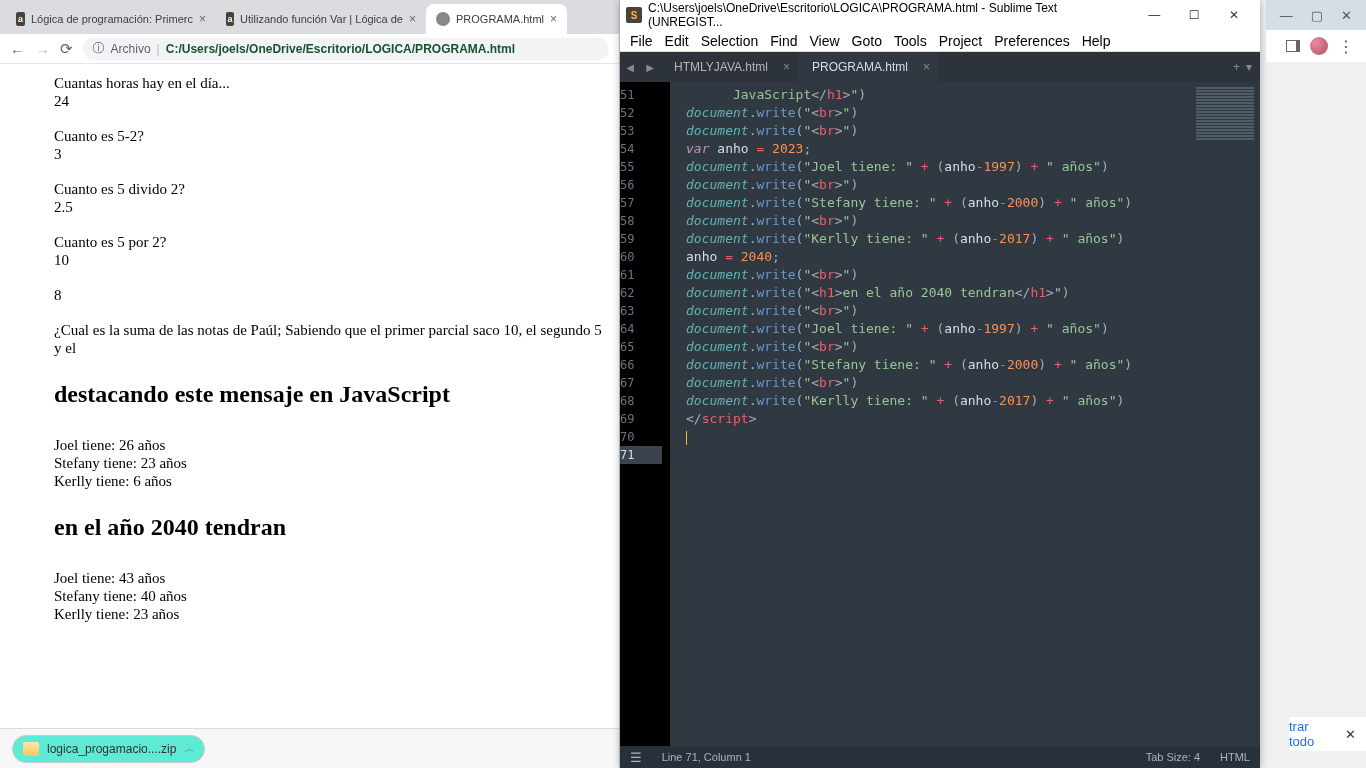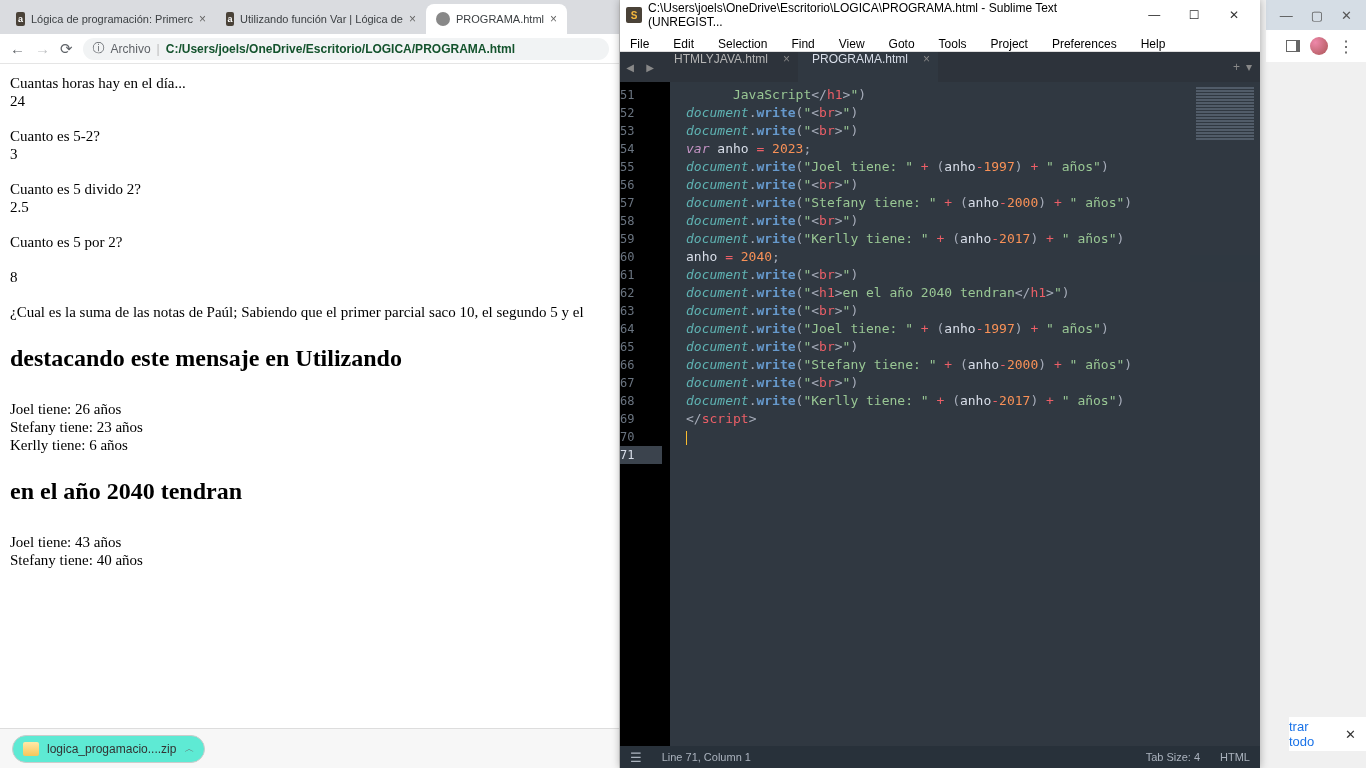"File" .st-menu { align-items: flex-end -> center; font-size: 12px -> 14px; gap: 24px -> 12px }
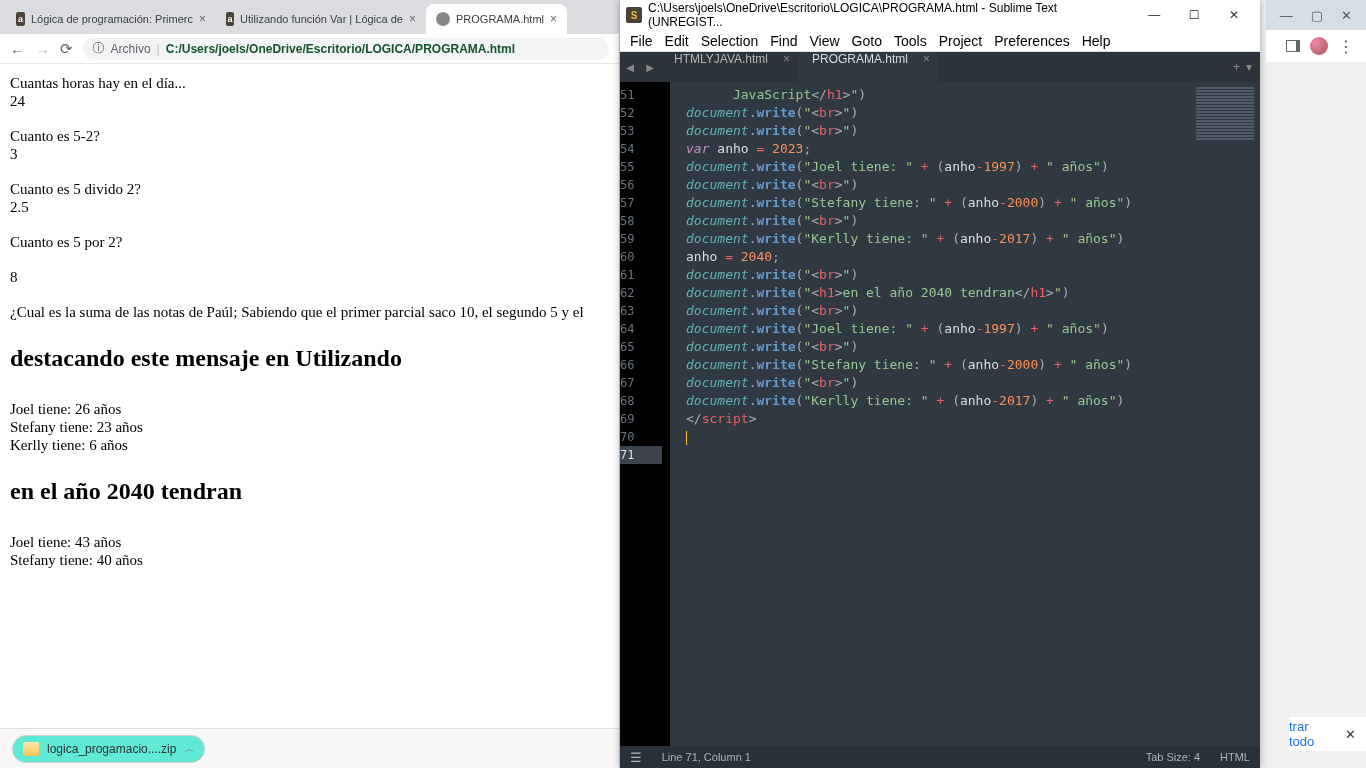"HTMLYJAVA.html" .st-tab { align-items: none -> center }
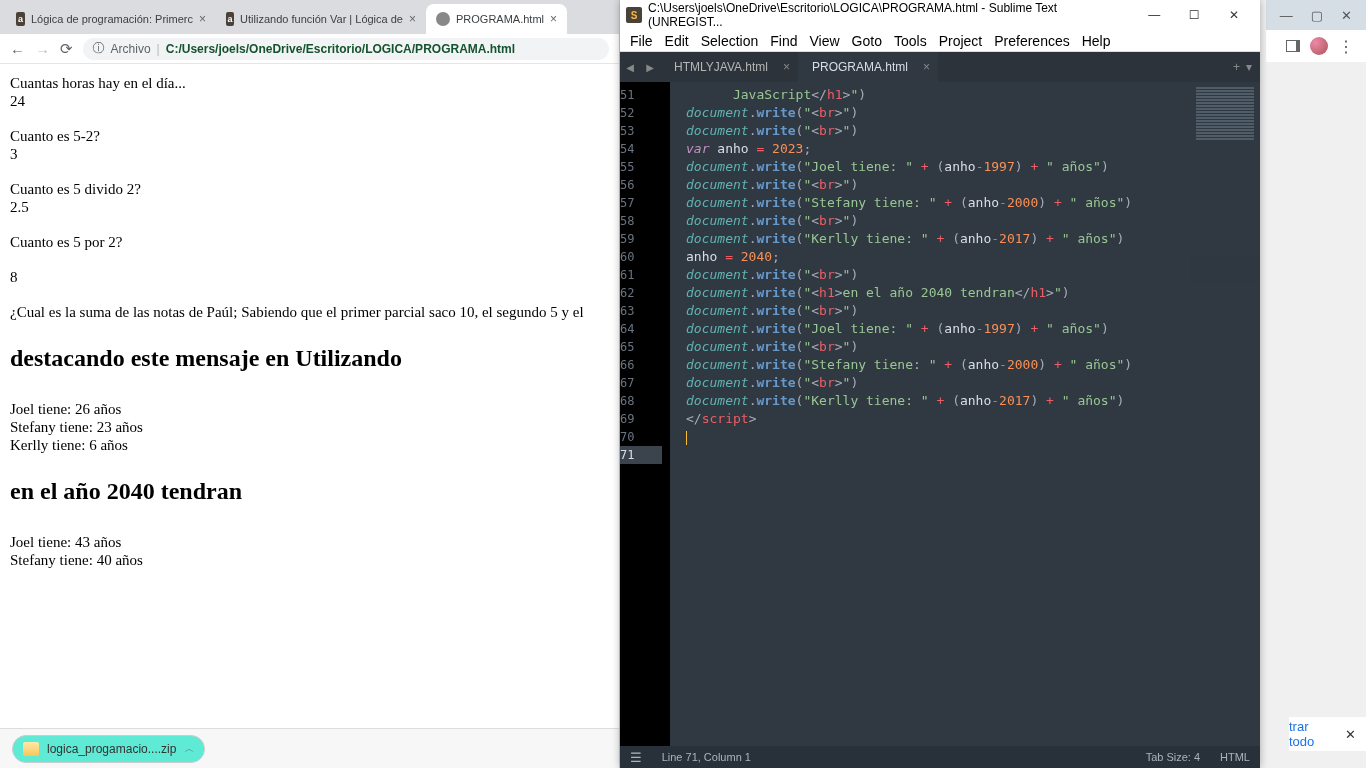"Cuantas horas hay en el" .page { margin-left: none -> 44px }
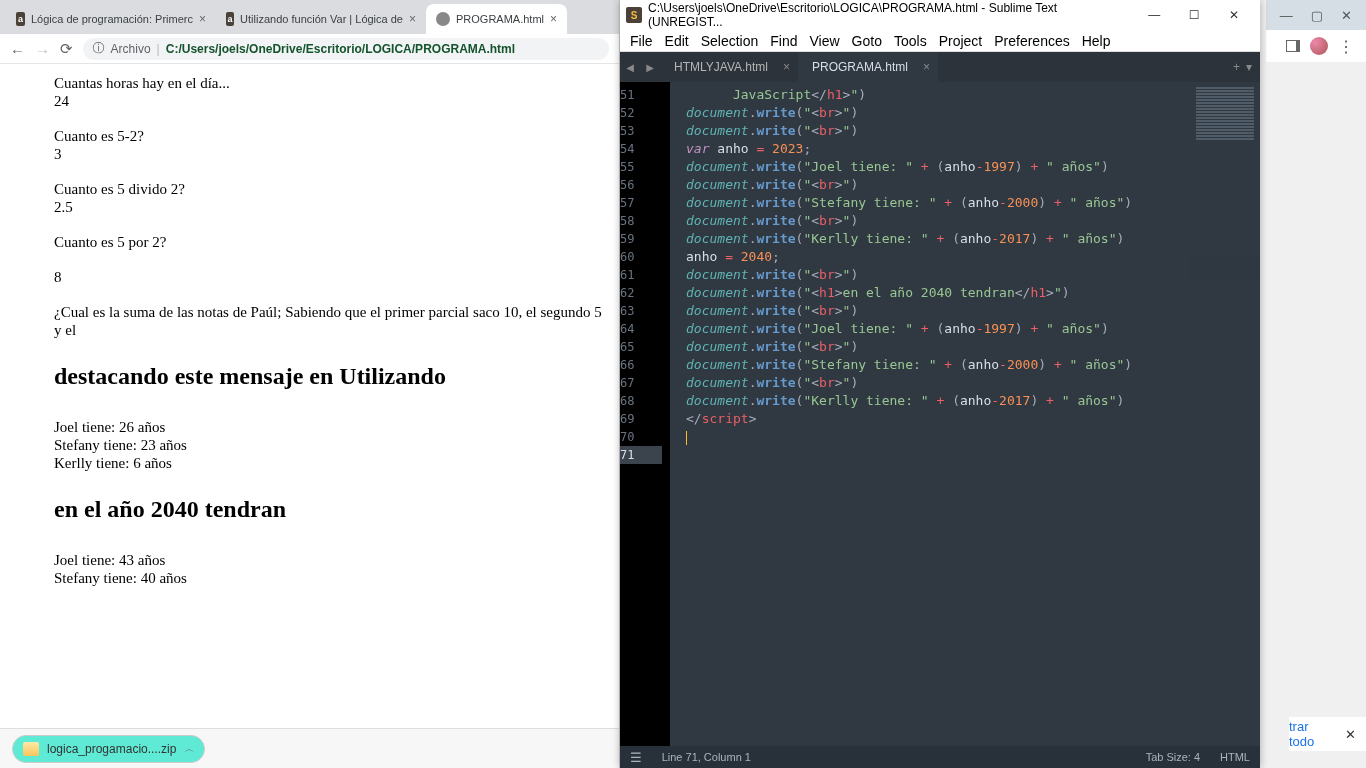"write" .c-fn { font-weight: bold -> none }
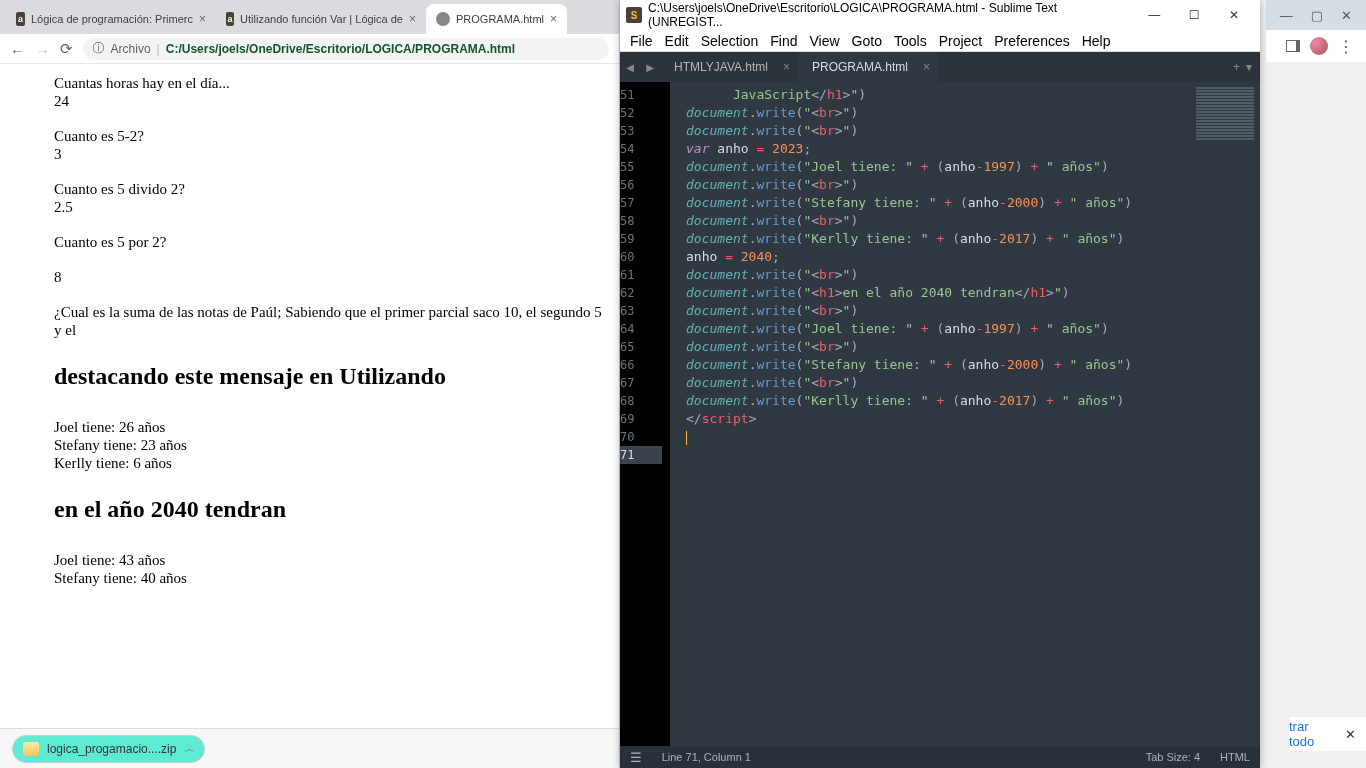"10" p { html: none -> <p>10</p> }
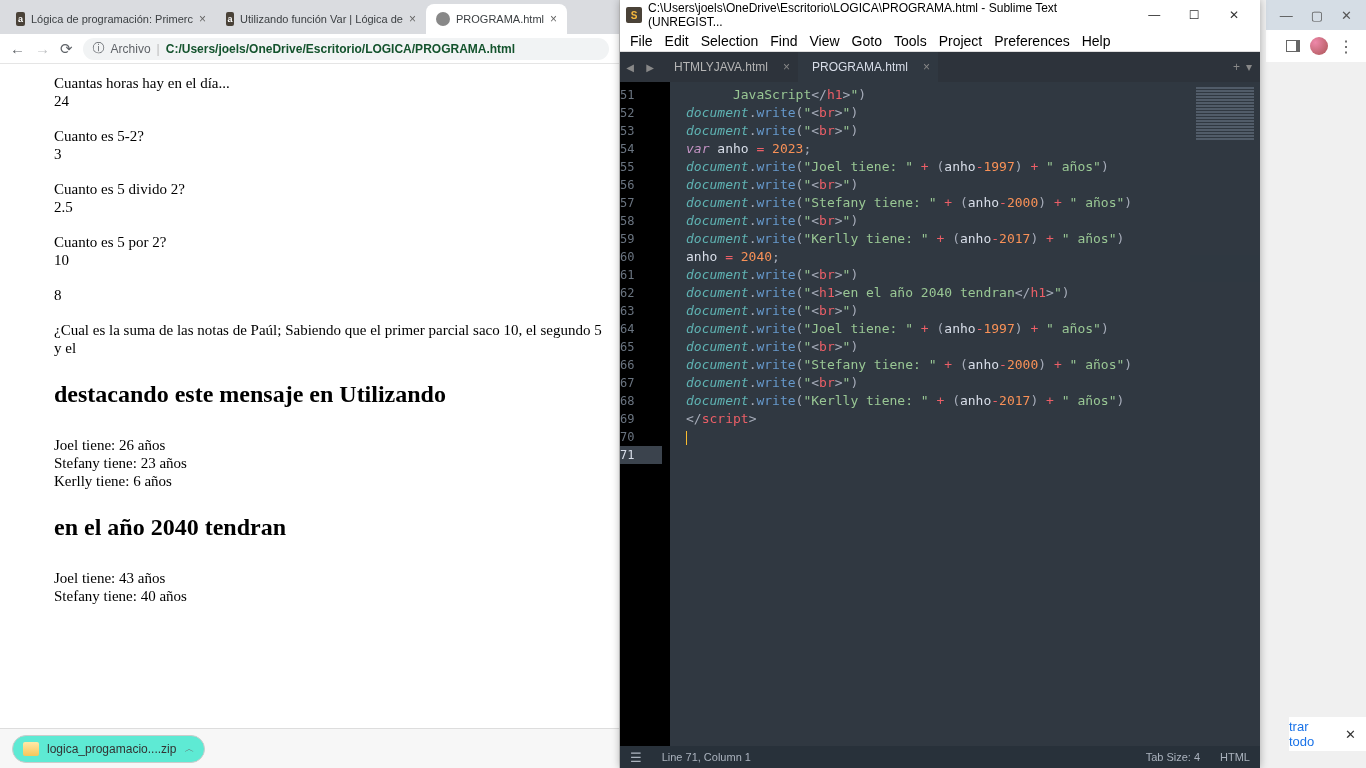"destacando este mensaje en Utilizando" h2 { text: Utilizando -> JavaScript }
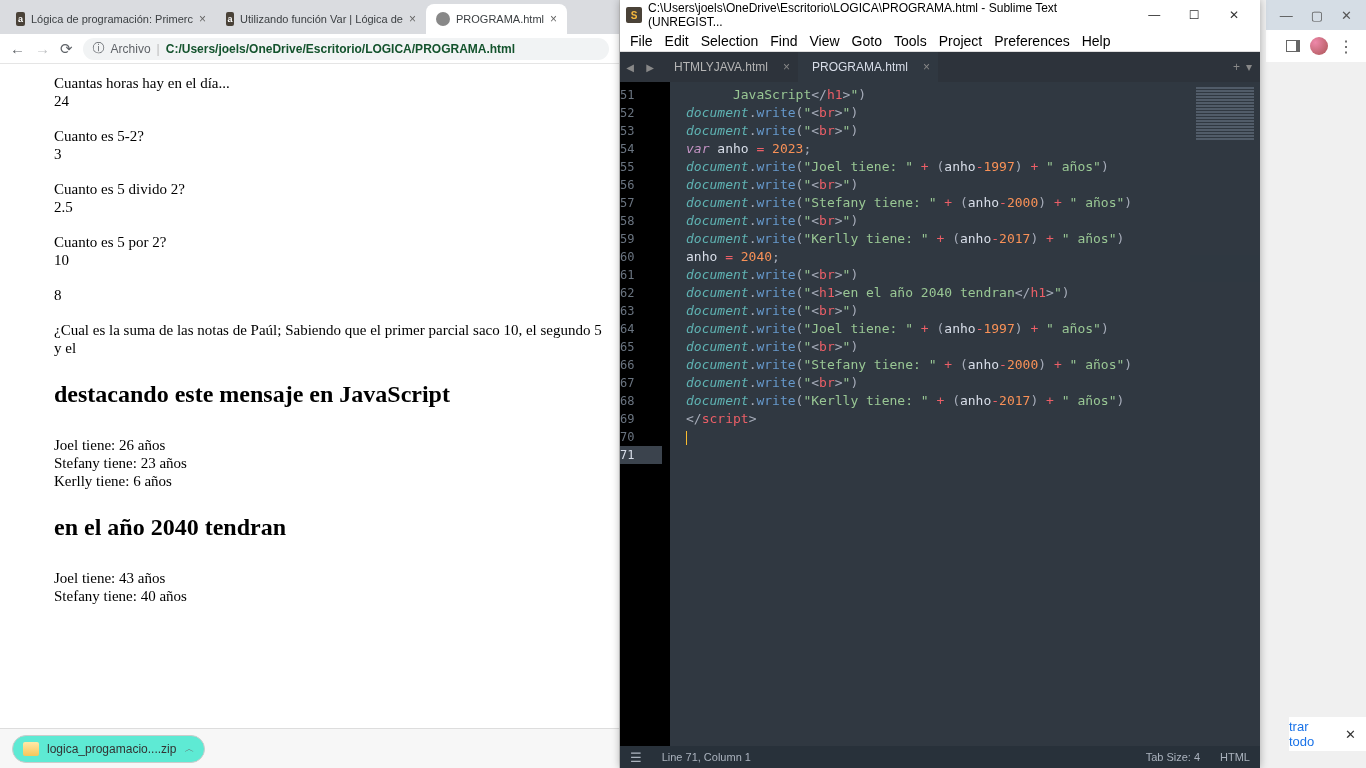"Kerlly tiene: 23 años" p { html: none -> <p>Kerlly tiene: 23 años</p> }
